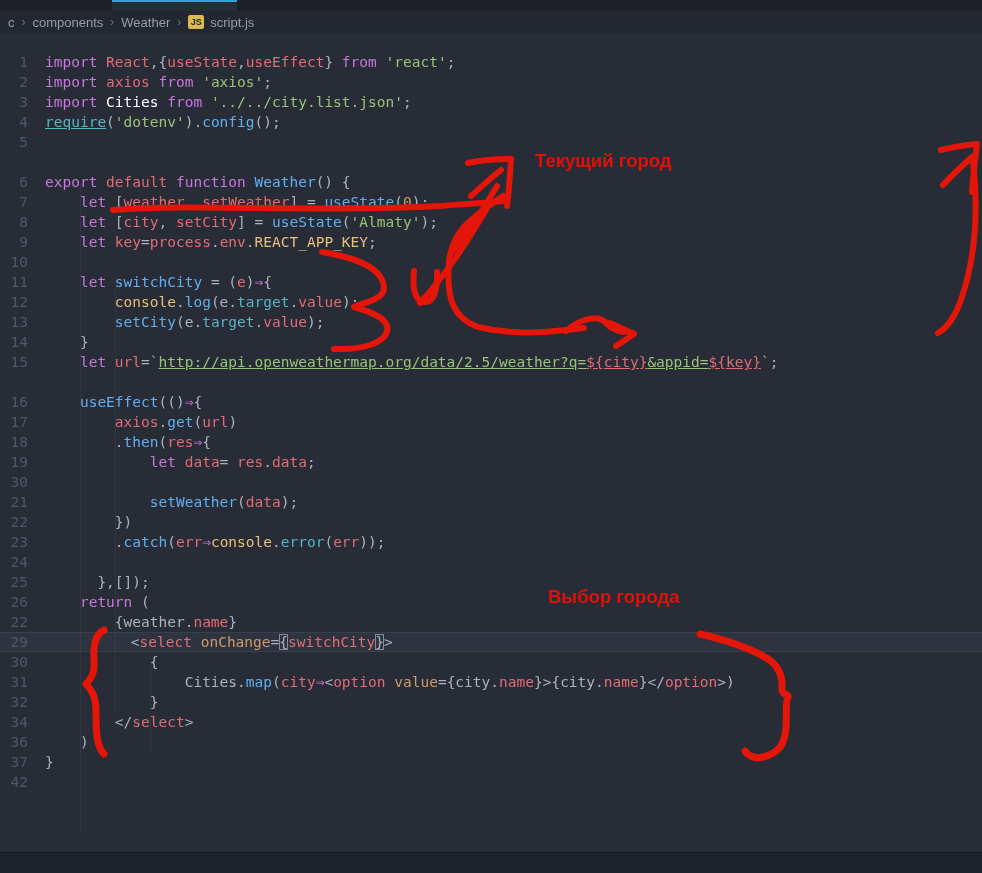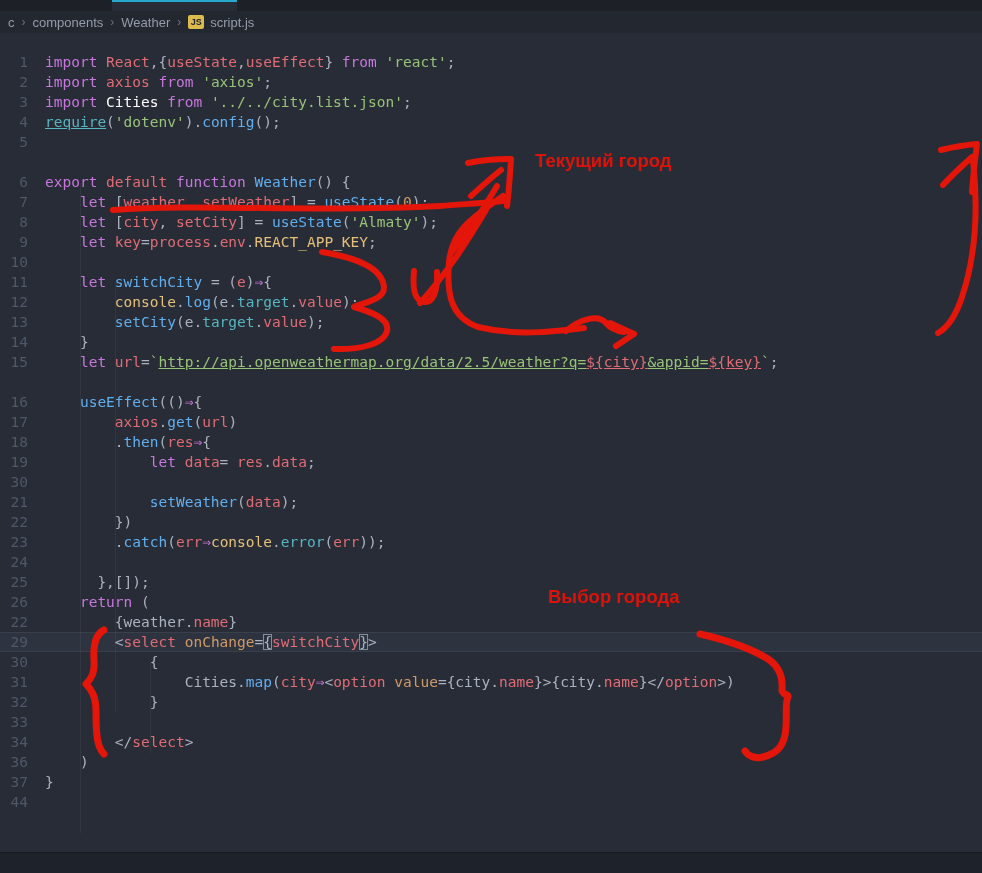"29" .row.active { gap: none -> 16px }
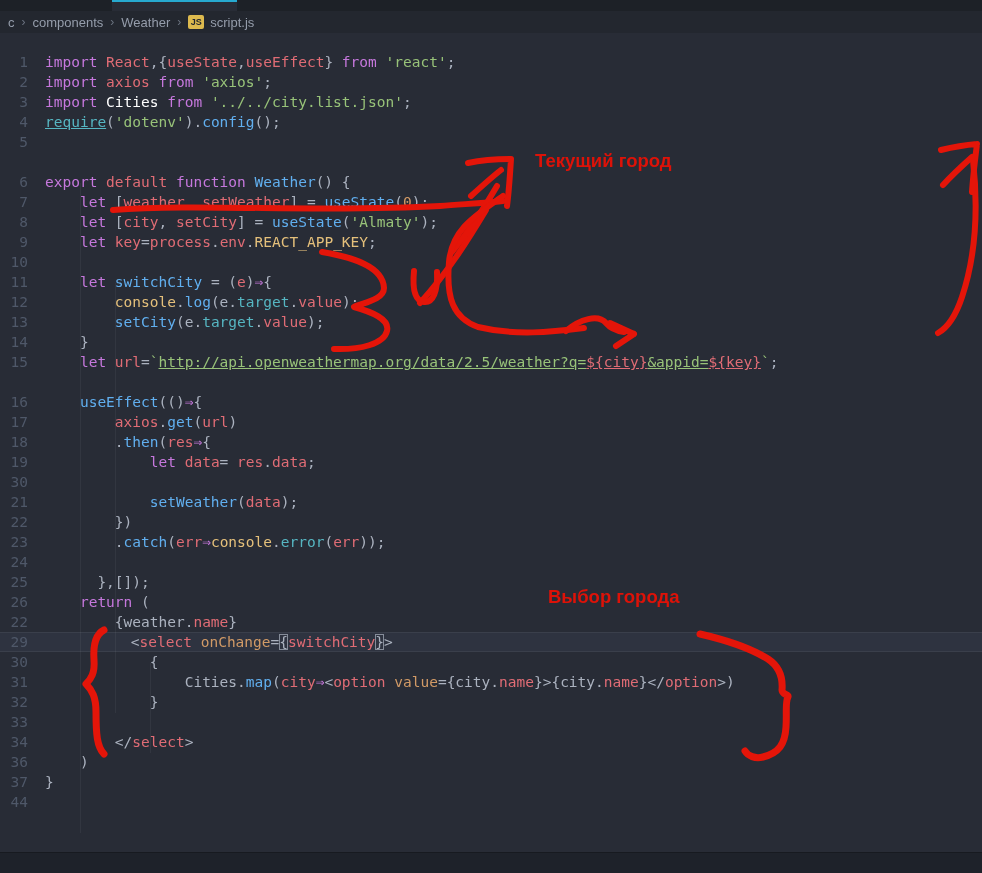"33" div.row { html: <div><span>33</span><span></span></div> -> none }
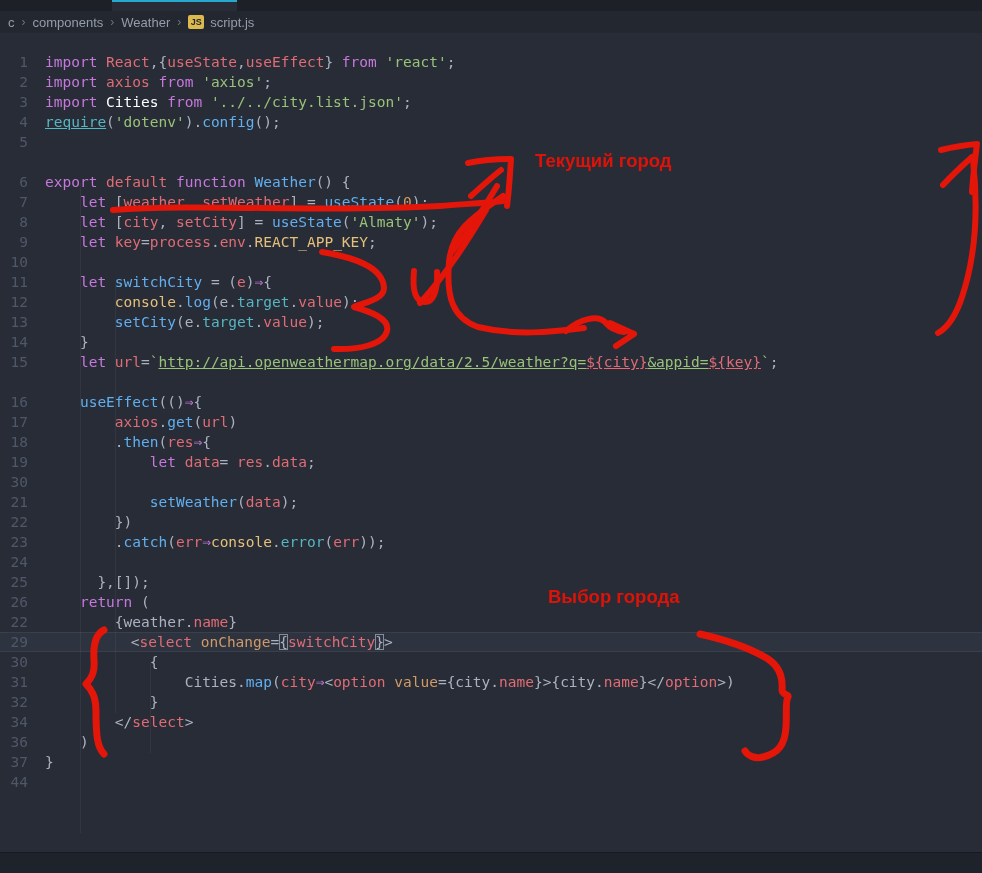"44" span.gut { text: 44 -> 42 }
